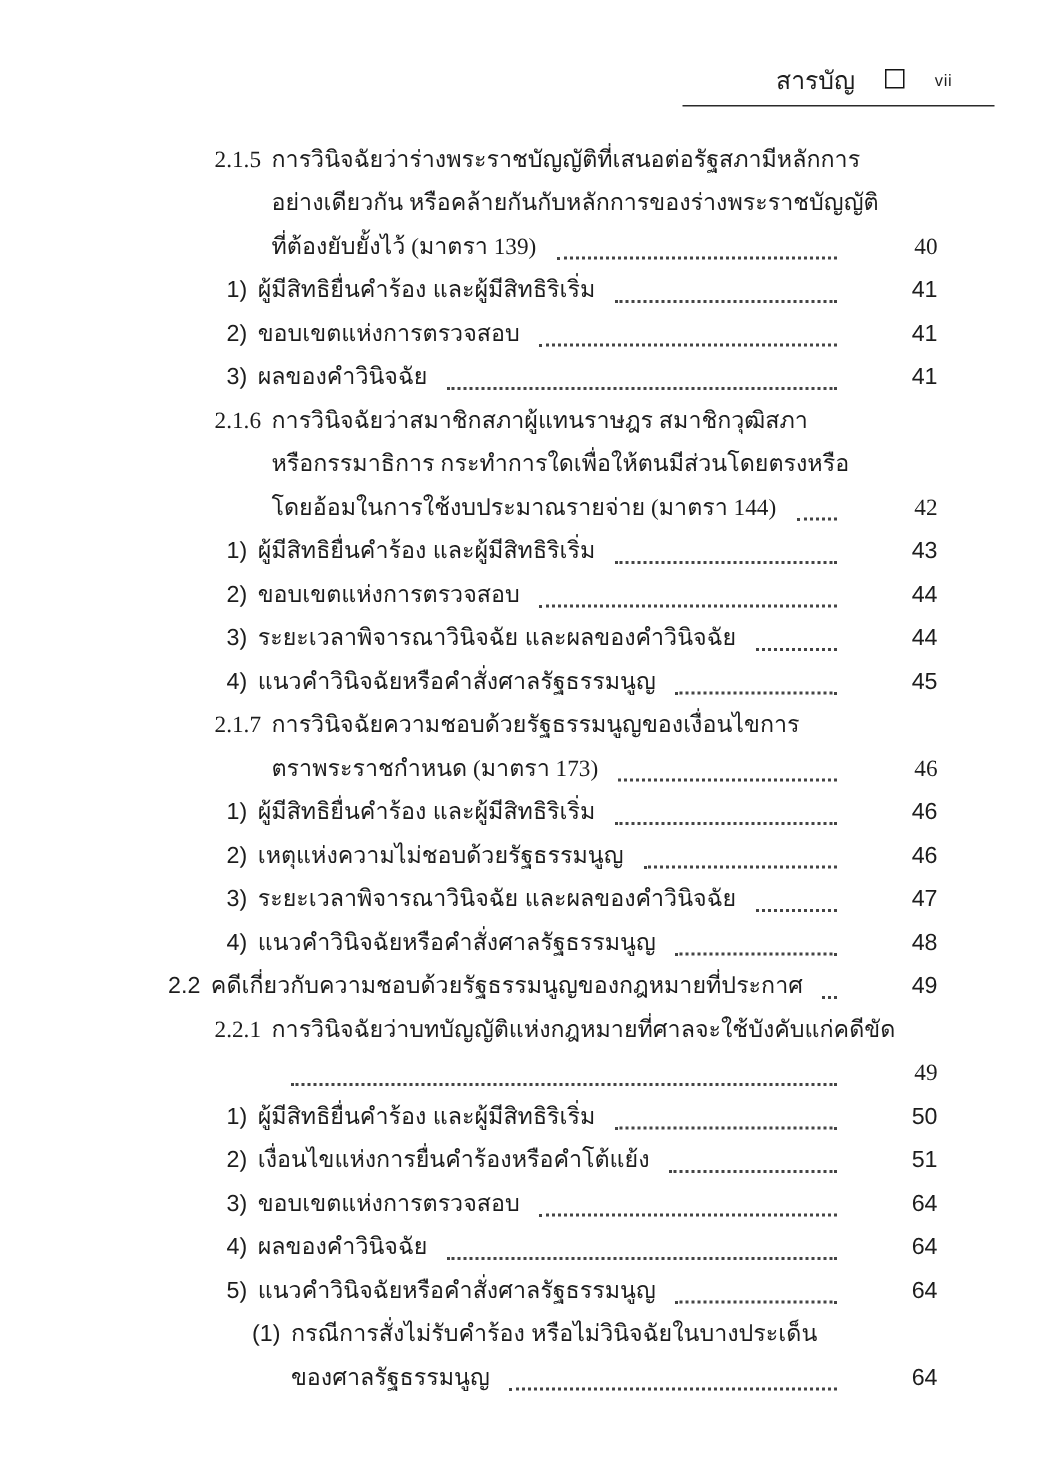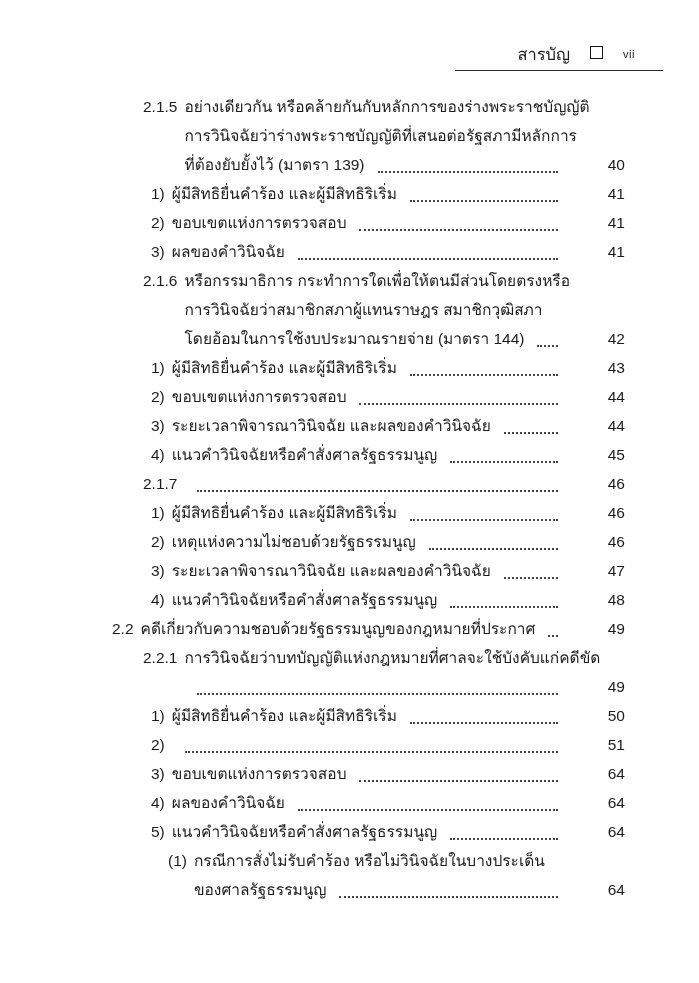"2.1.5" .indent-2 { font-family: none -> Liberation Serif, serif }
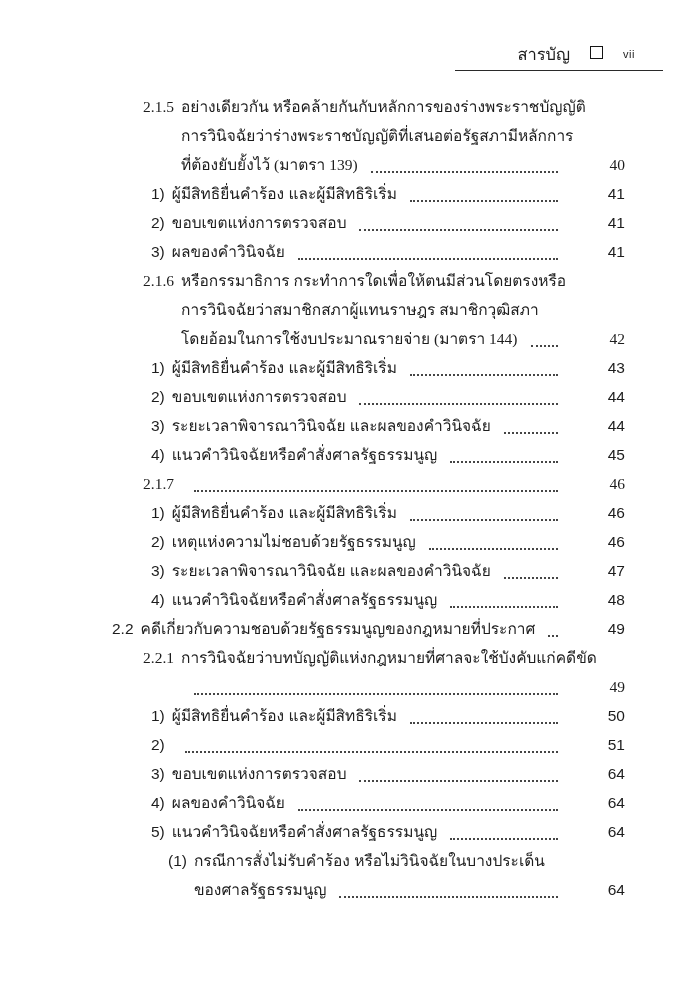"อย่างเดียวกัน" div.line { order: before "การวินิจฉัยว่าร่างพระราชบัญญัติที่เสนอต่" -> after "การวินิจฉัยว่าร่างพระราชบัญญัติที่เสนอต่" }
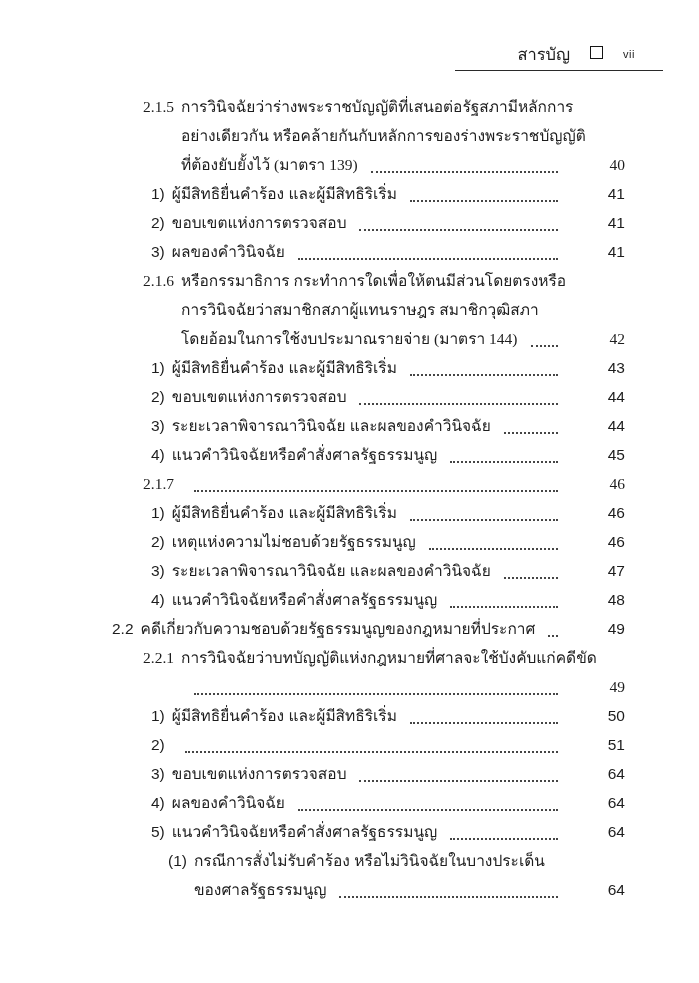"หรือกรรมาธิการ" div.line { order: before "การวินิจฉัยว่าสมาชิกสภาผู้แทนราษฎร" -> after "การวินิจฉัยว่าสมาชิกสภาผู้แทนราษฎร" }
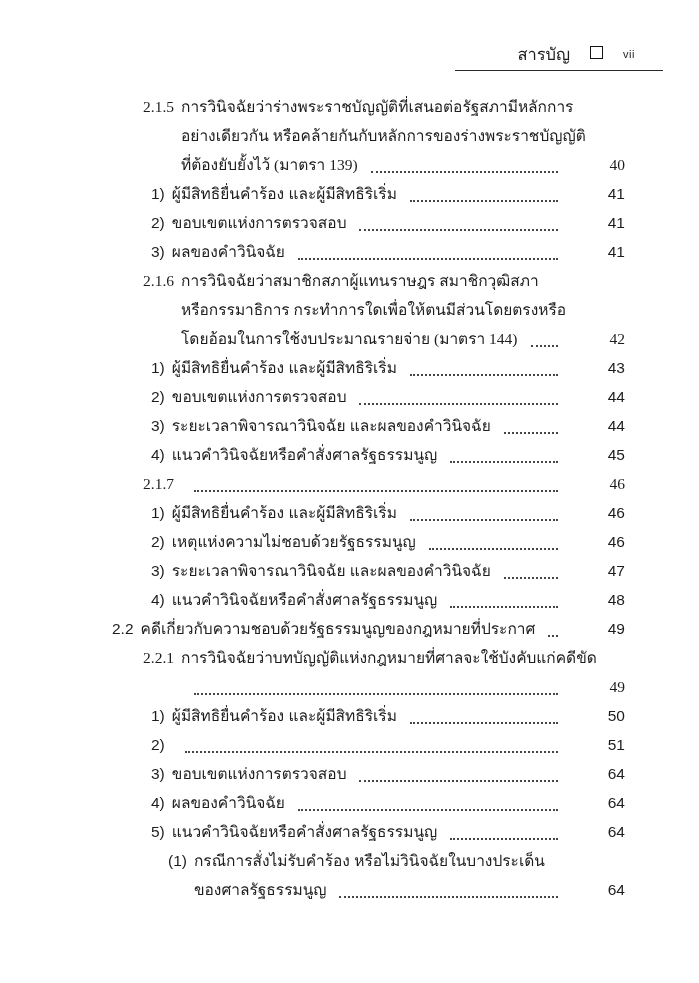"การวินิจฉัยความชอบด้วยรัฐธรรมนูญของเงื่อ" div.line { html: none -> <div><span>การวินิจฉัยความชอบด้วยรัฐธรรมนูญของเงื่อนไขการ</span></div> }
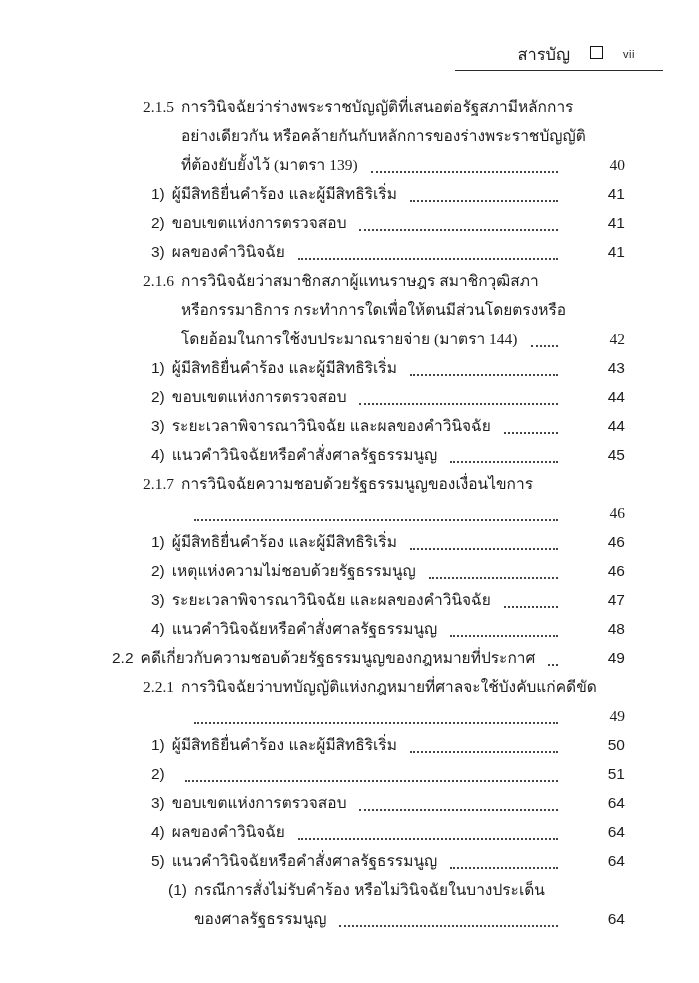"ตราพระราชกำหนด (มาตรา 173)" span.line-text { html: none -> <span>ตราพระราชกำหนด (มาตรา 173)</span> }
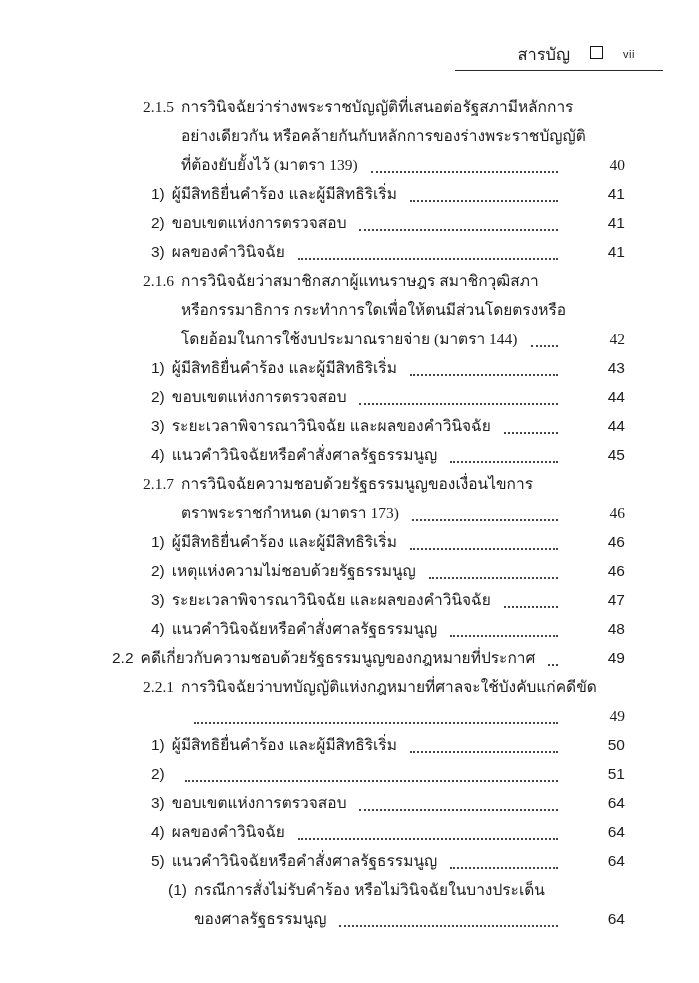"เงื่อนไขแห่งการยื่นคำร้องหรือคำโต้แย้ง" span.line-text { html: none -> <span>เงื่อนไขแห่งการยื่นคำร้องหรือคำโต้แย้ง</span> }
